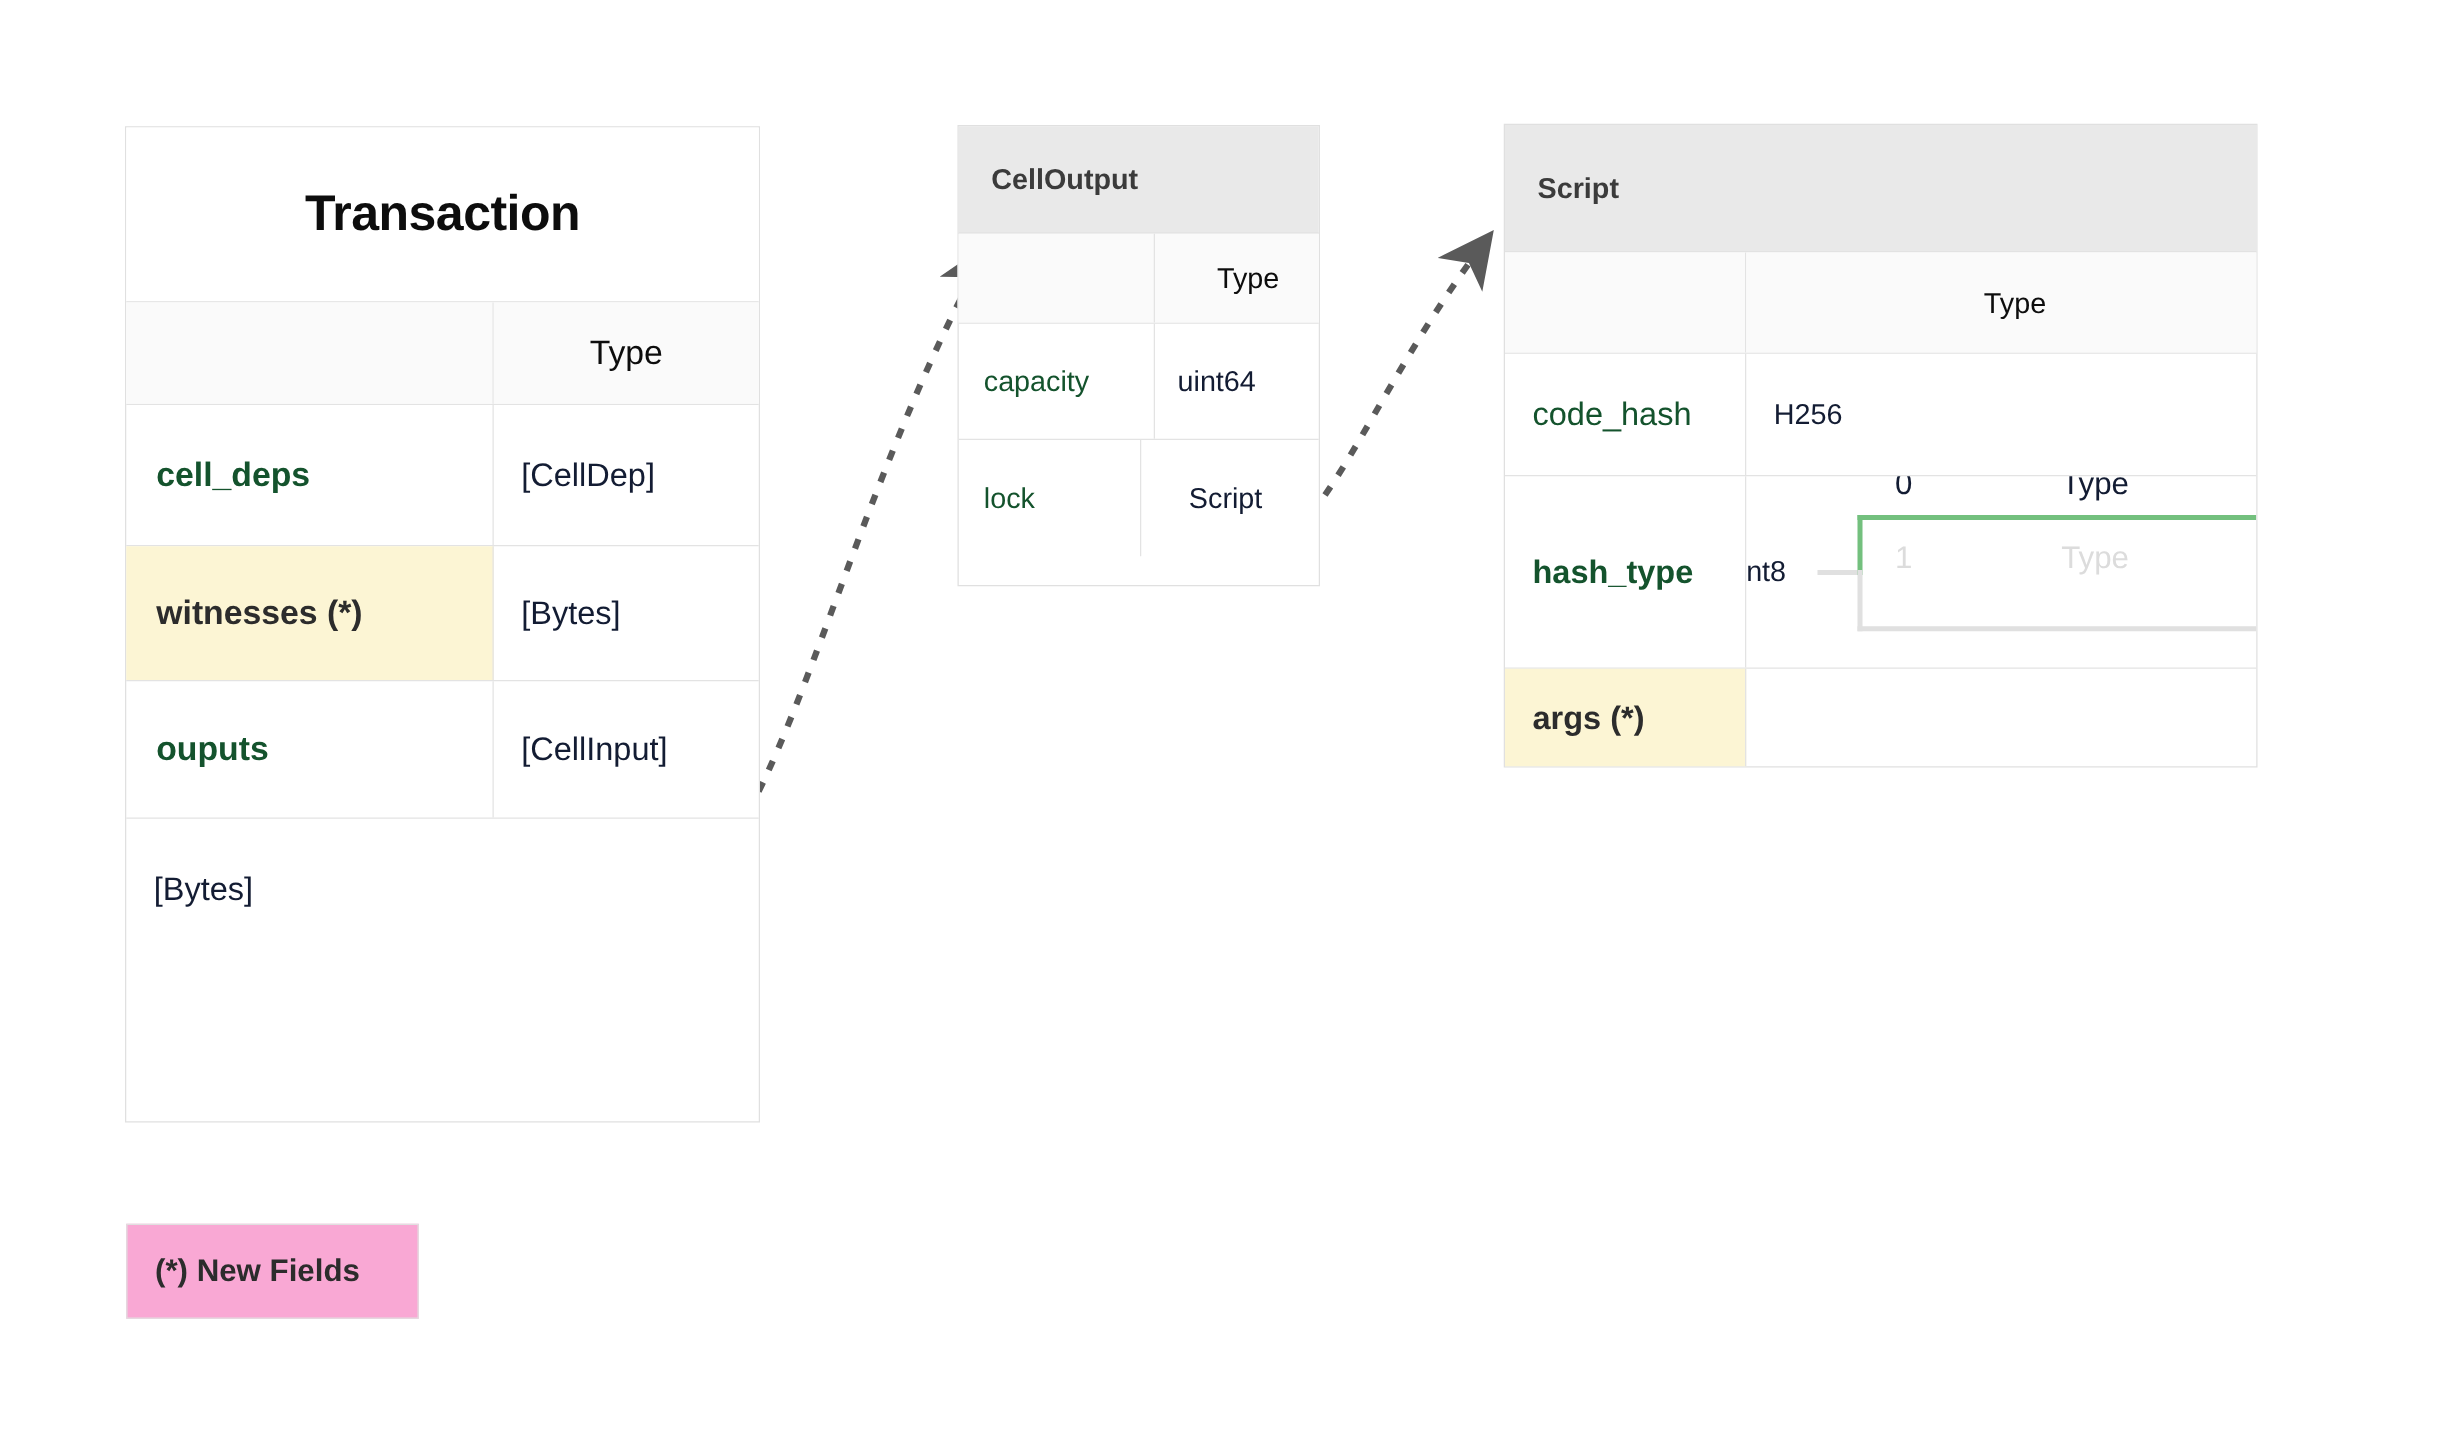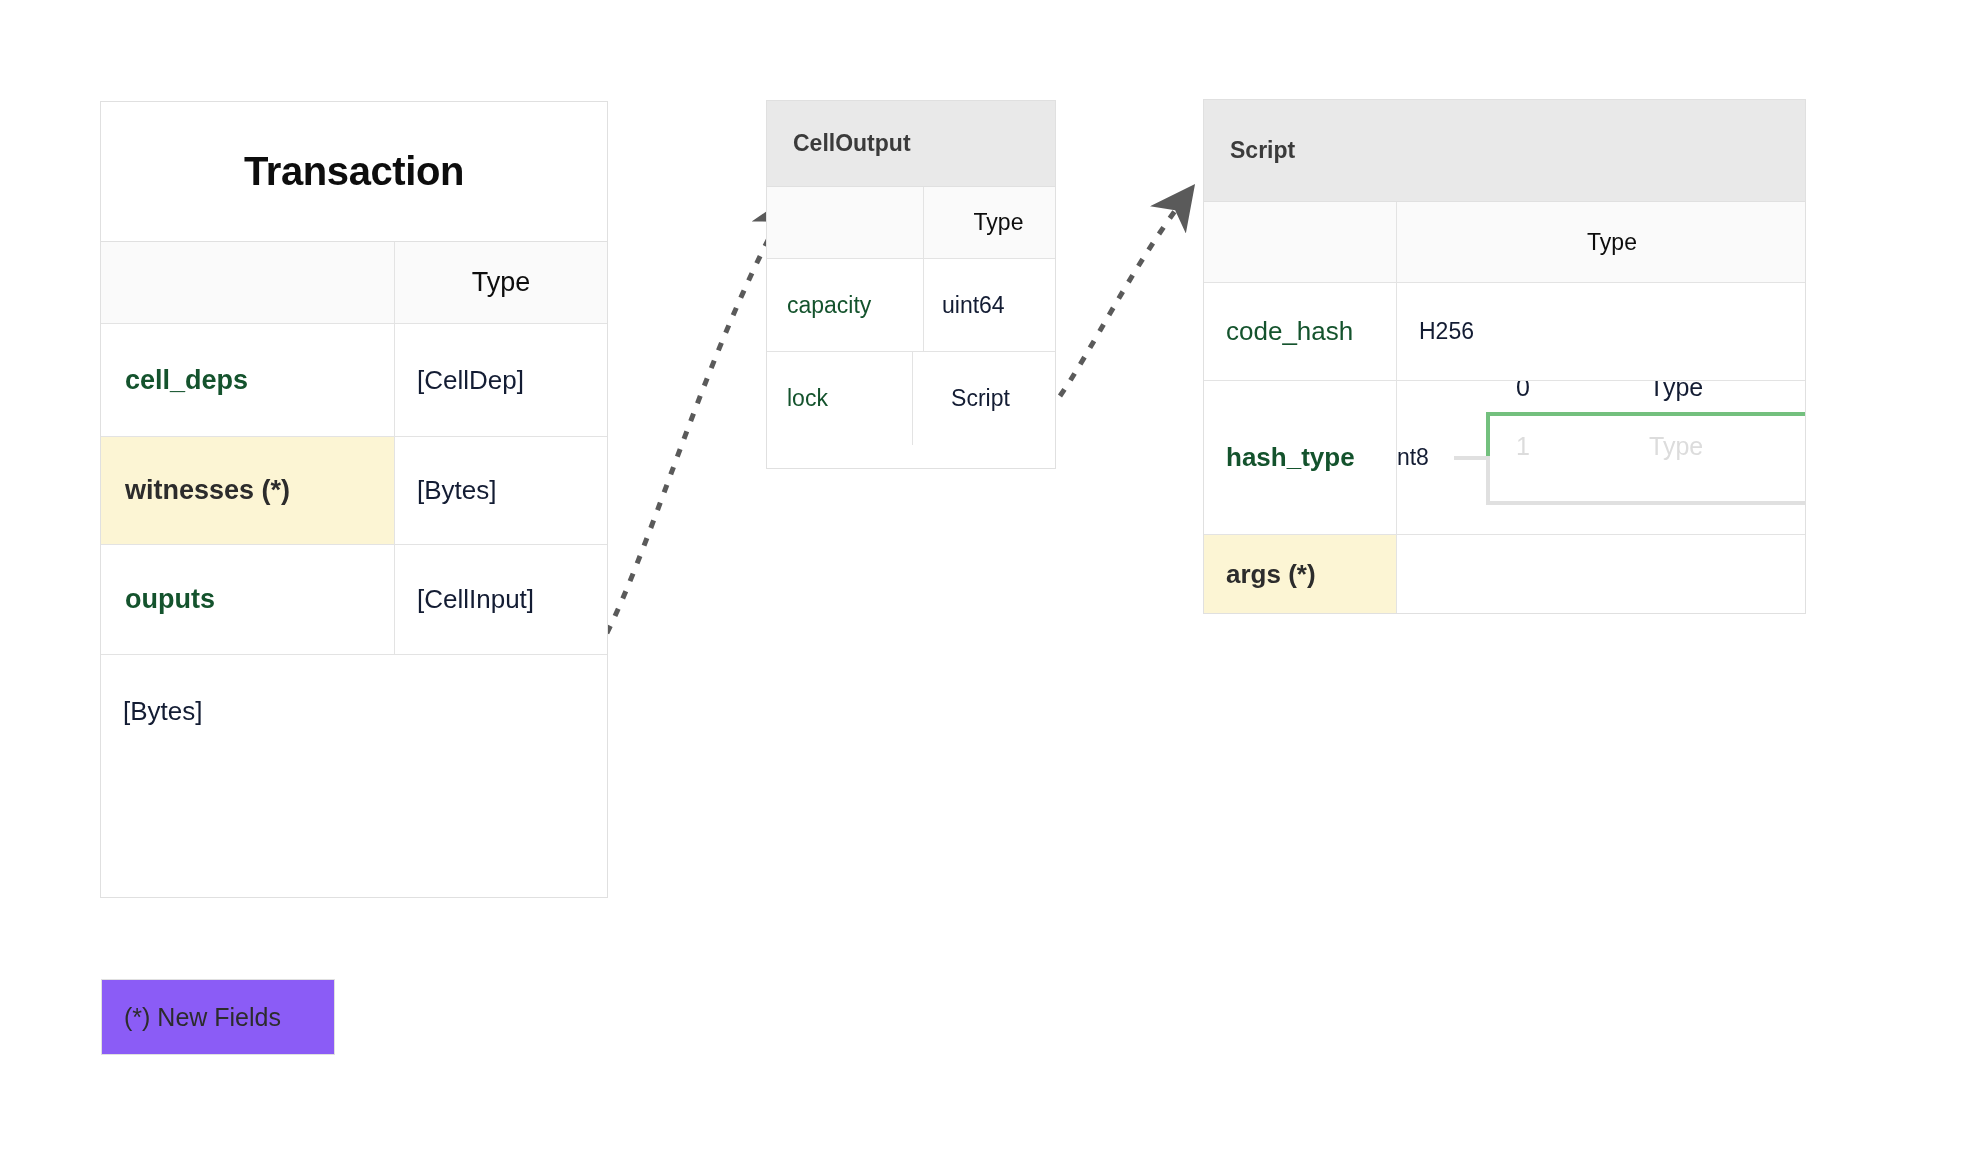"(*) New Fields" .legend { background: #8b5cf6 -> #f9a8d4; font-weight: normal -> bold }
